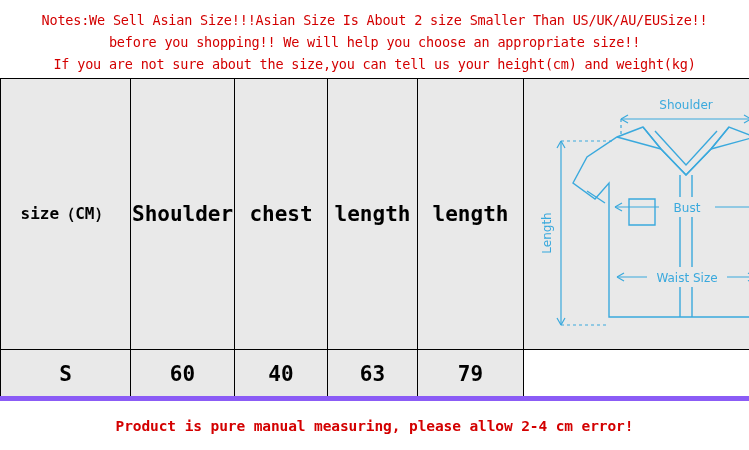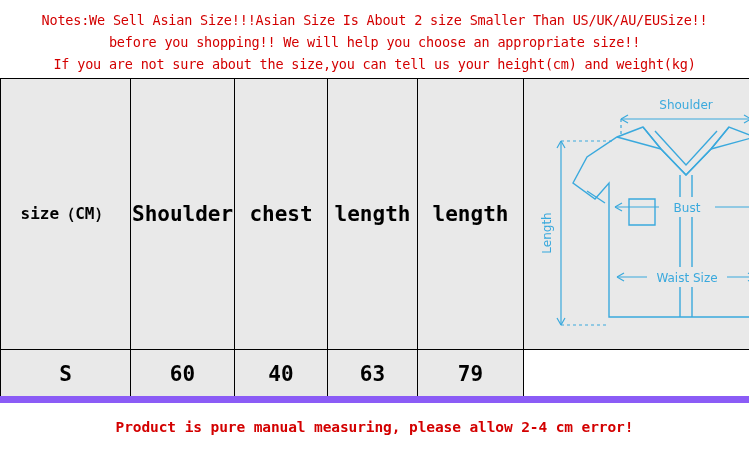"Product is pure manual measuring," .footer { border-top: 7px solid #8b5cf6 -> 5px solid #8b5cf6 }
